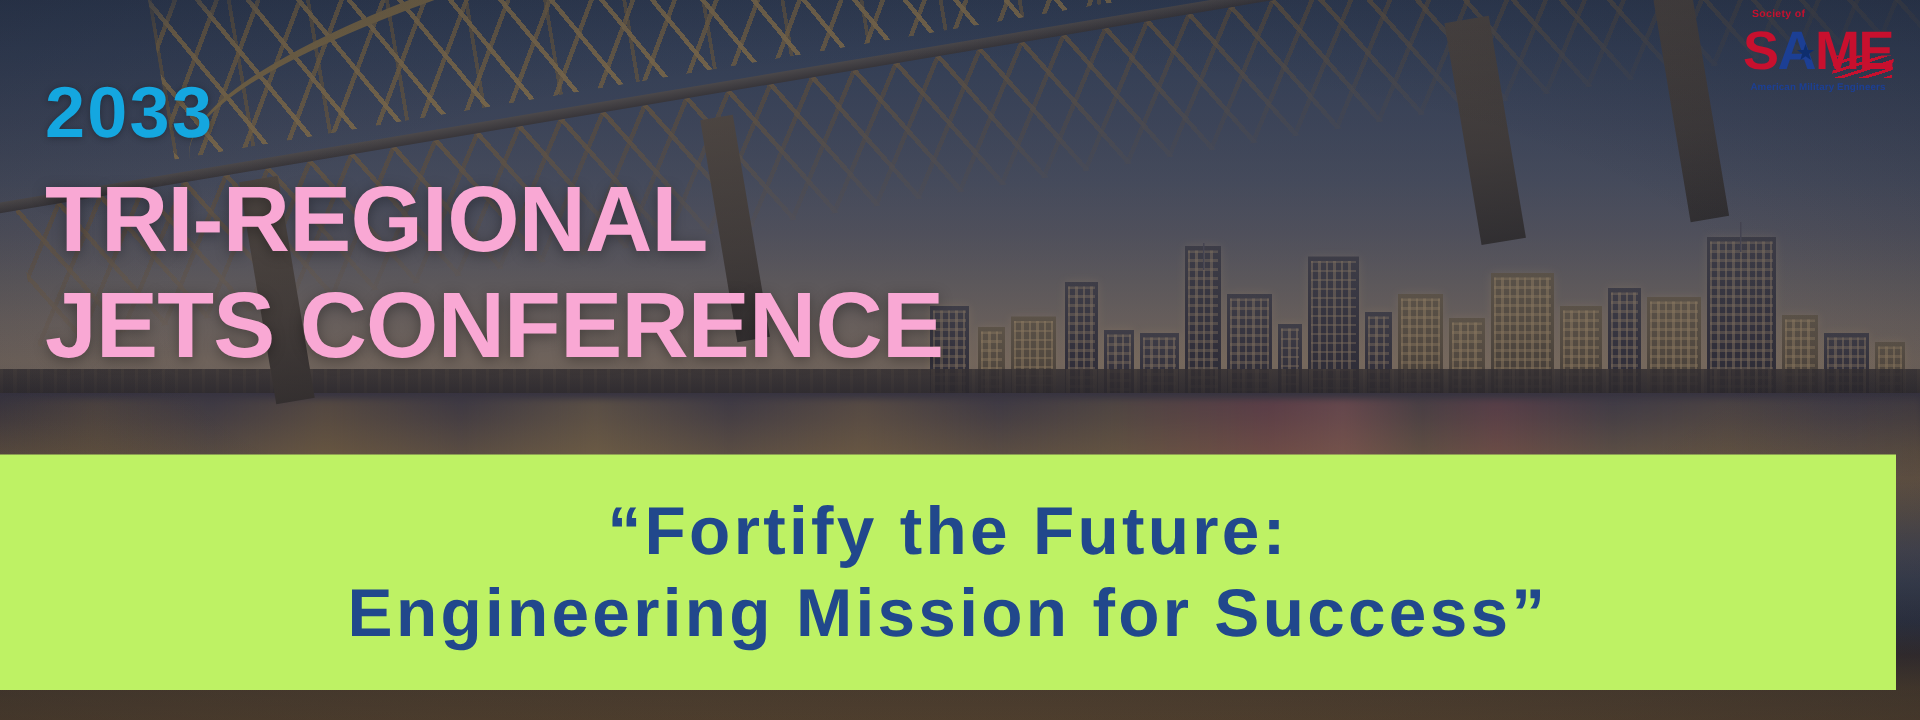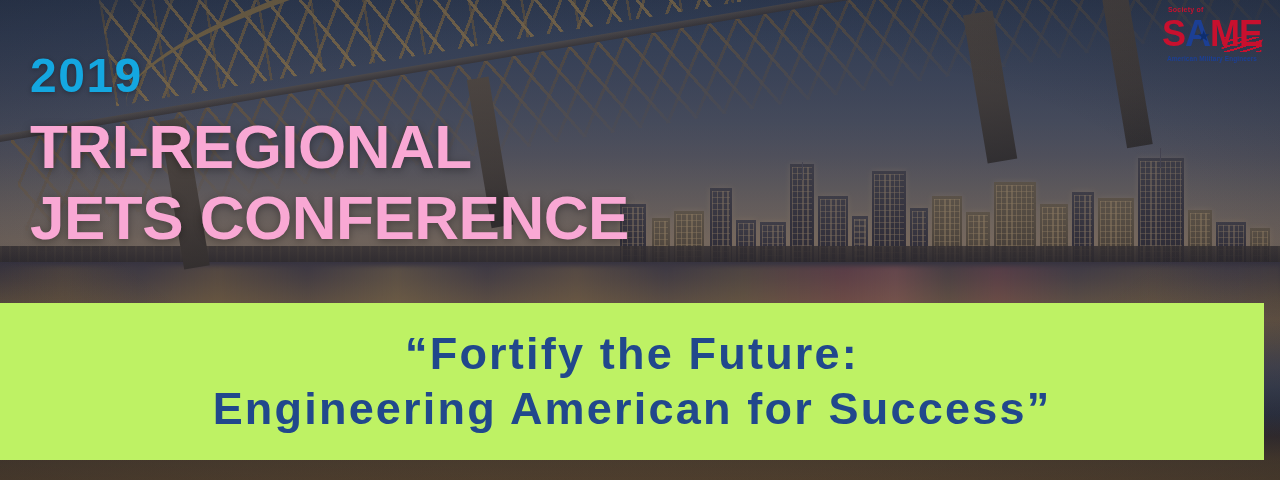"2019" div.year { text: 2019 -> 2033 }
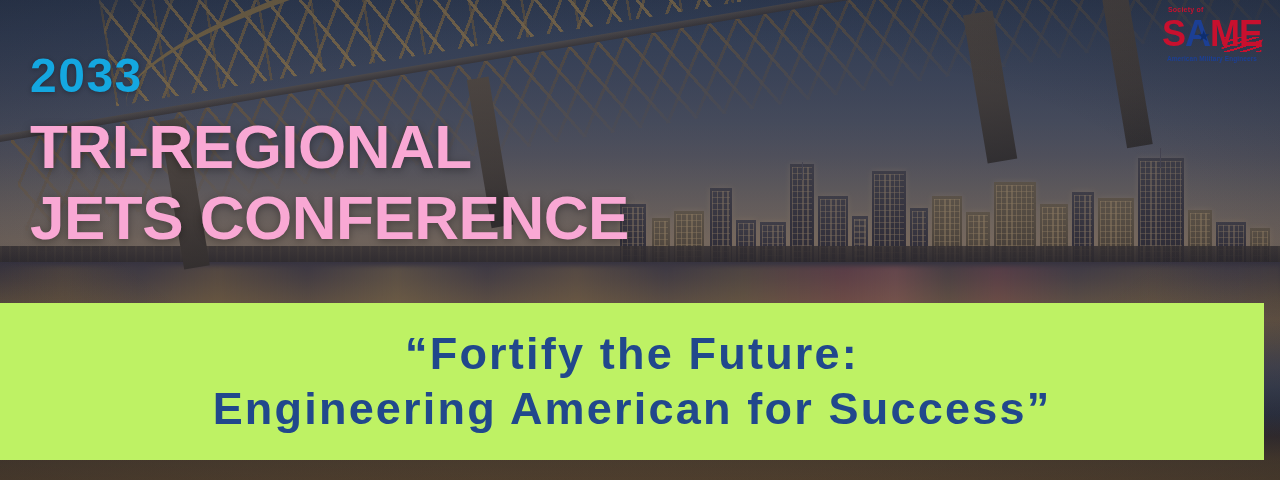"Engineering American for Success”" div.theme-line { text: American -> Mission }
